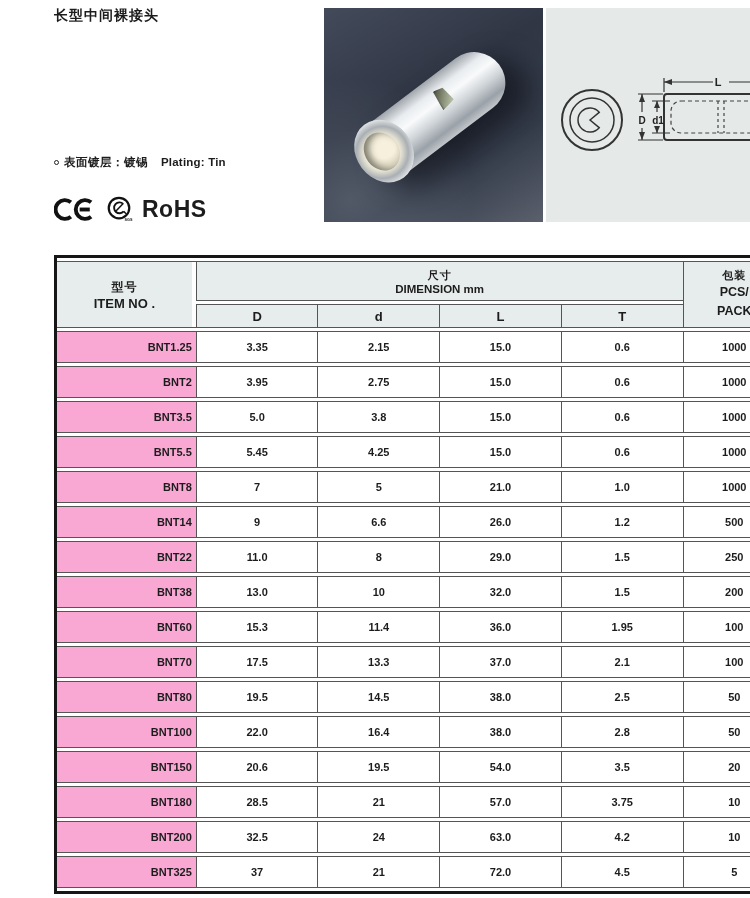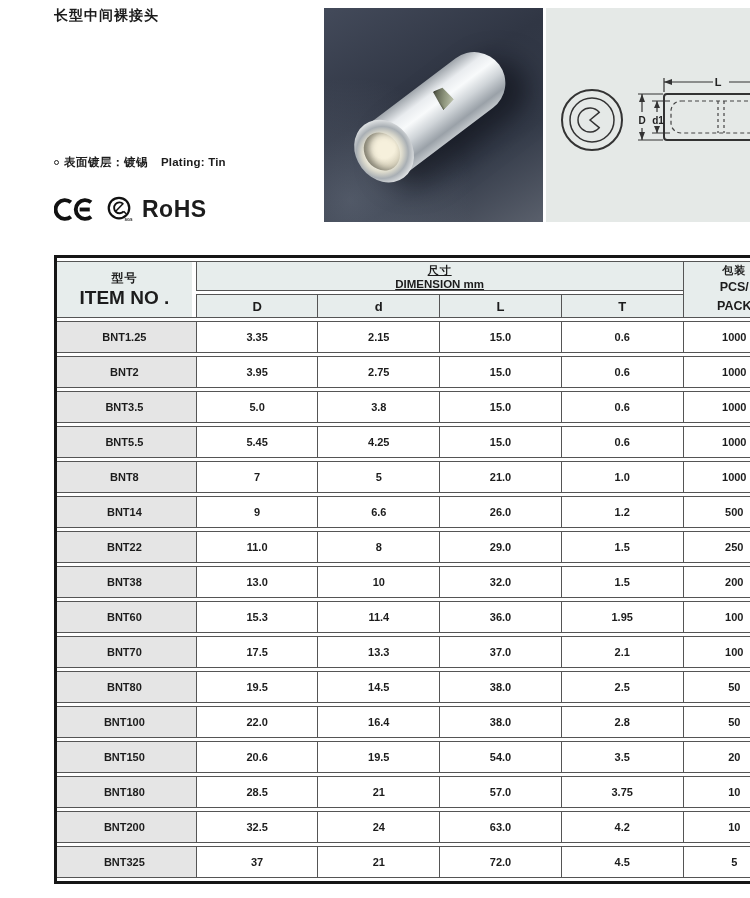"尺寸" th.group-th { height: 30px -> 40px; text-decoration: underline -> none }
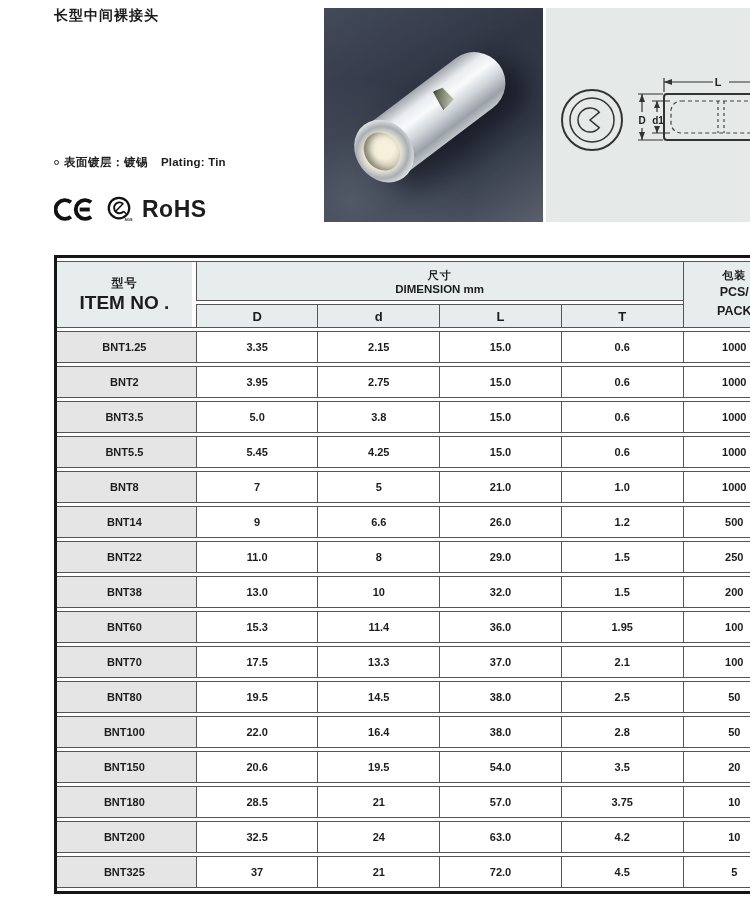"ITEM NO ." .th-en { font-size: 19px -> 13px }
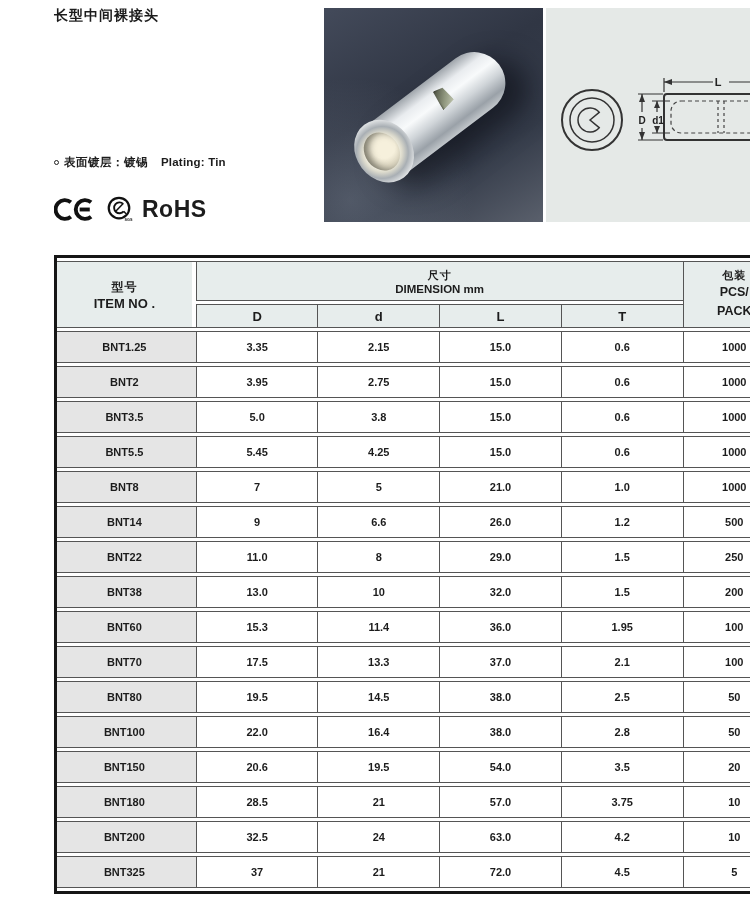"BNT1.25" td.item-td { background: #e5e5e5 -> #f9a8d4; text-align: none -> right }
